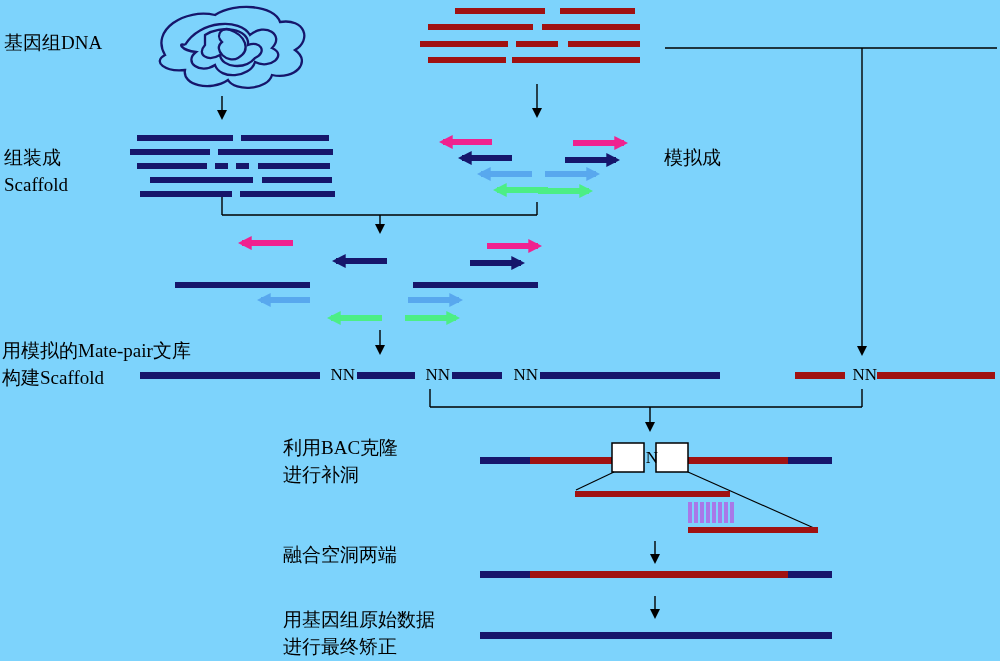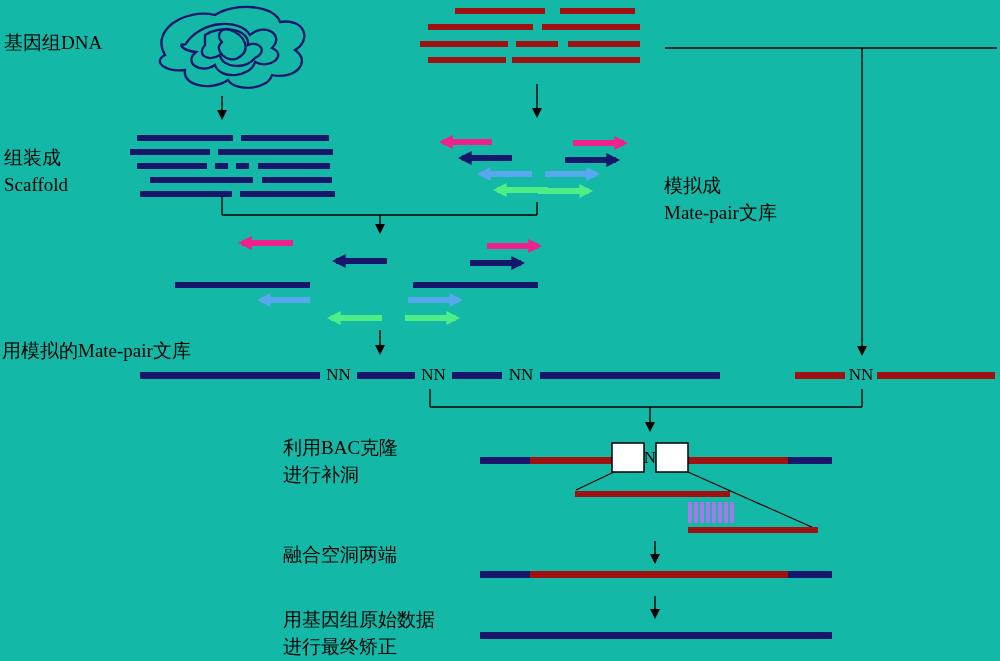"基因组DNA" .stage { background: #14b8a6 -> #7dd3fc }
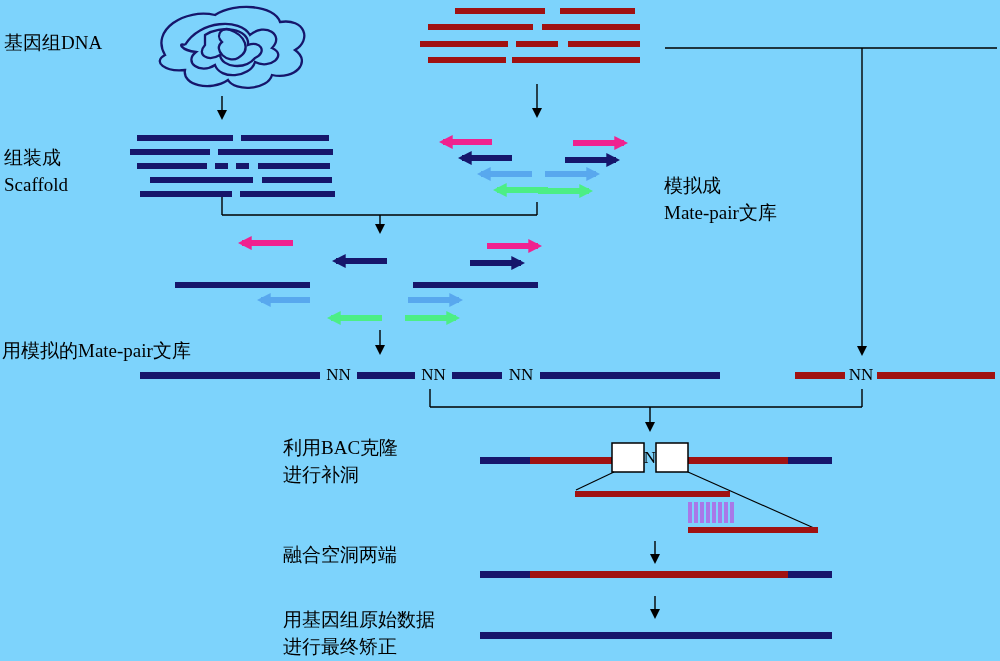"模拟成" div.lbl { margin-top: 28px -> none }
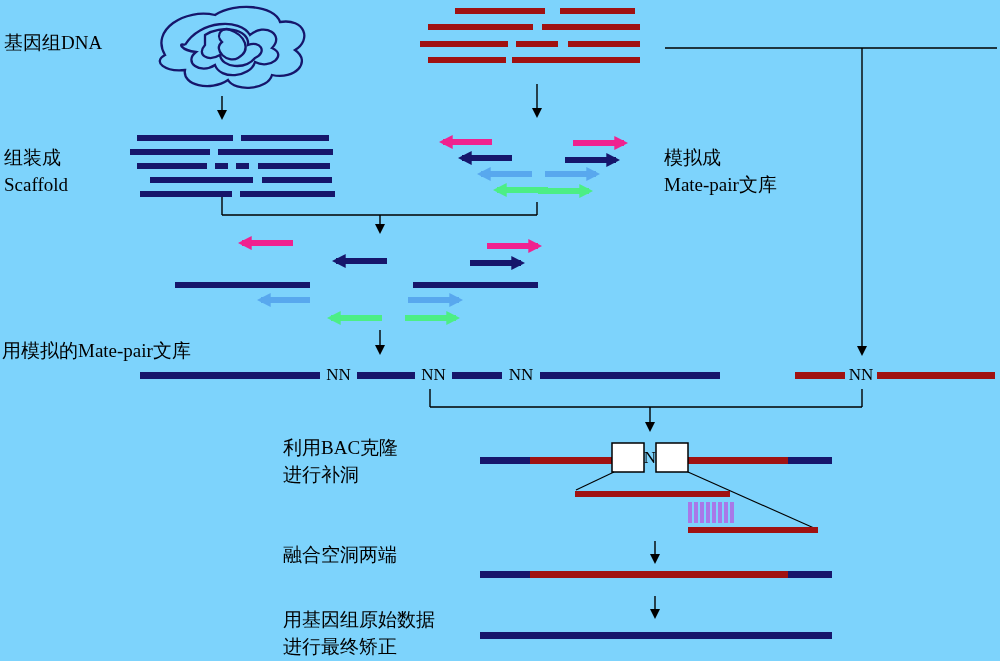"Mate-pair文库" div { html: <div>Mate-pair文库</div> -> none }
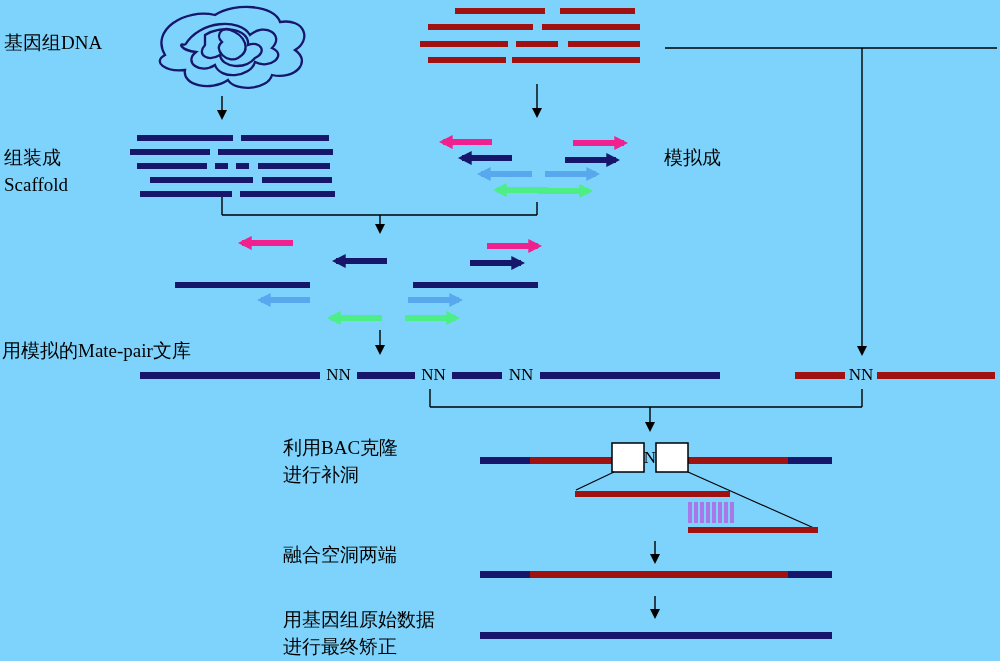"构建Scaffold" div { html: none -> <div>构建Scaffold</div> }
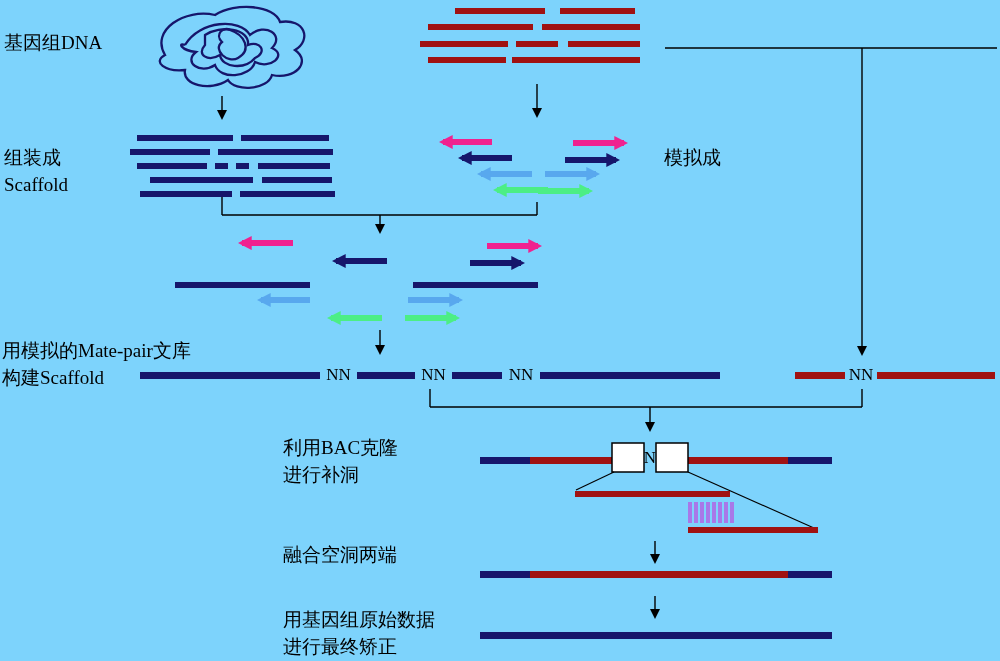"NN" .nn { text-align: center -> right }
